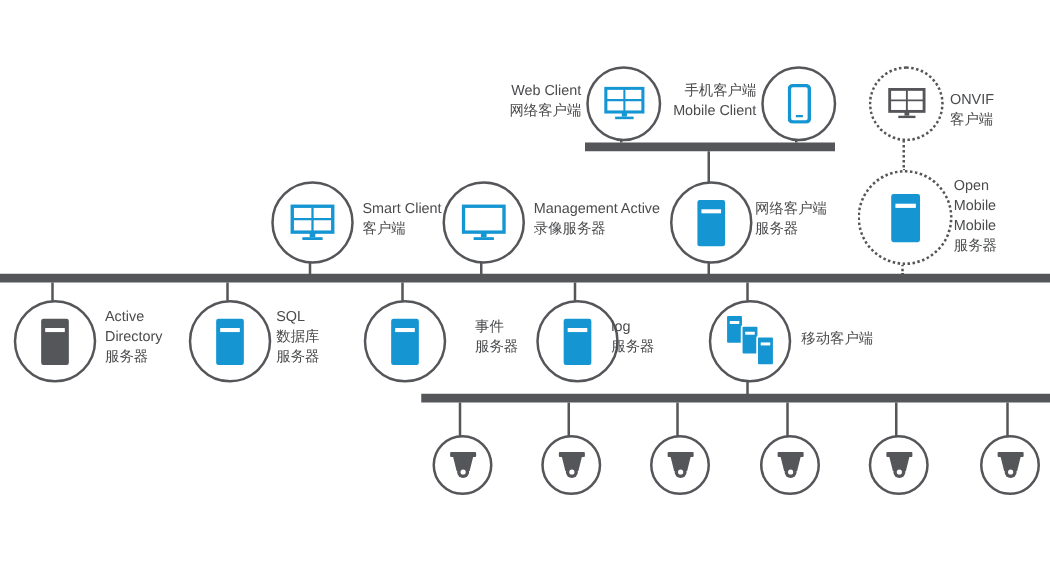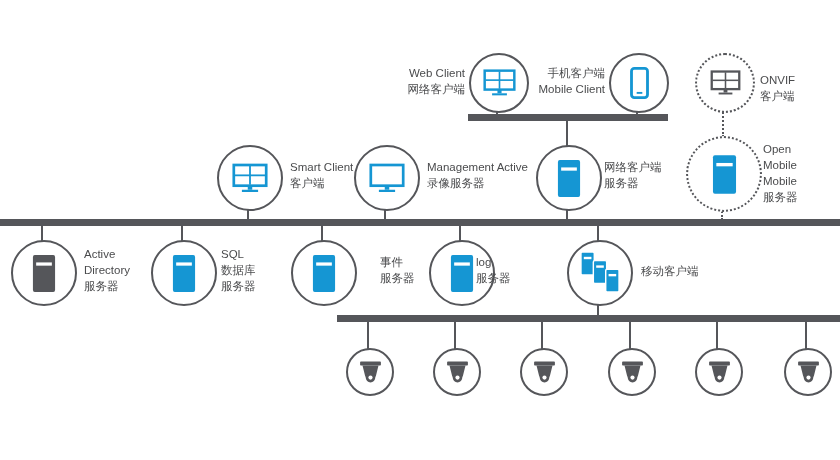"log" div.label { left: 476px -> 489px }
